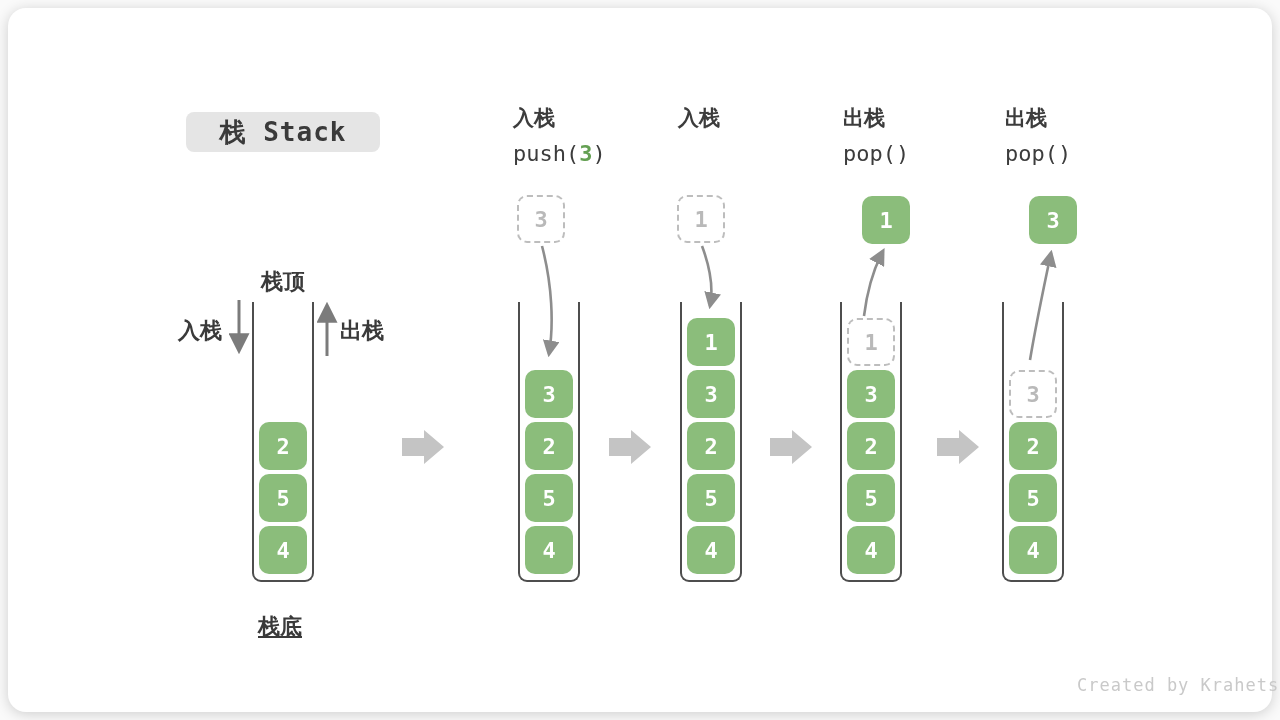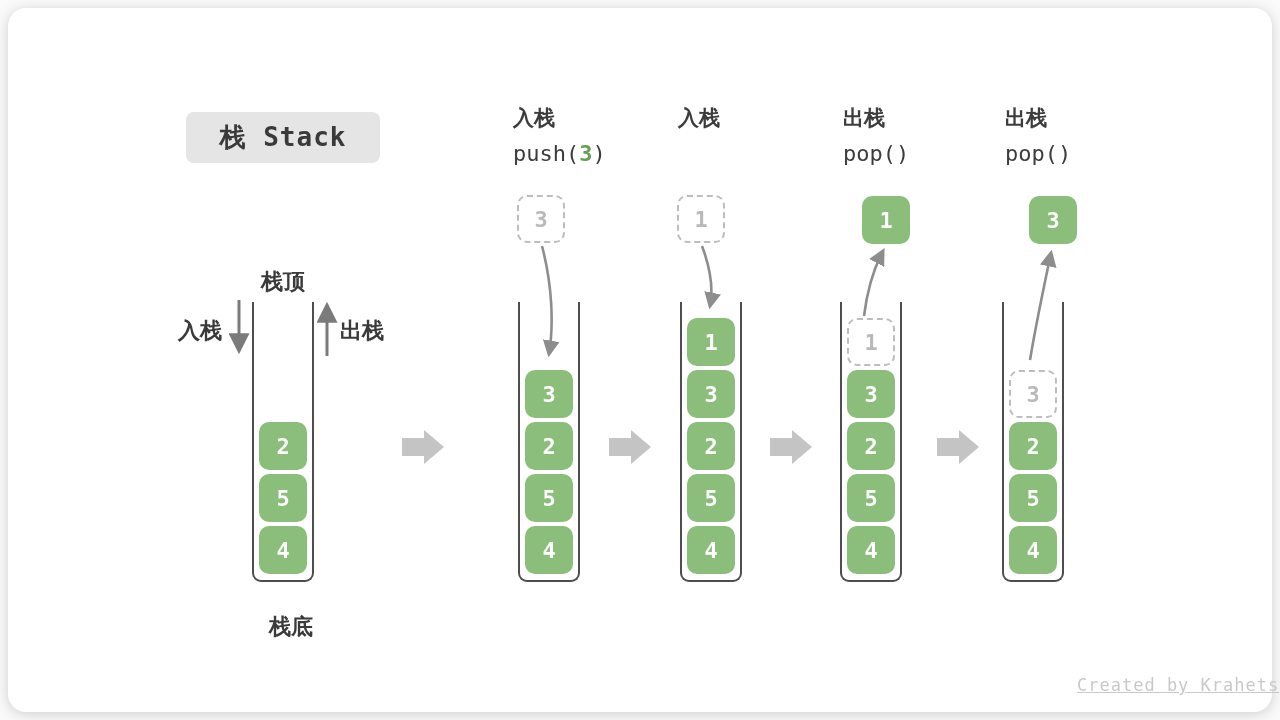"栈 Stack" .title-chip { height: 51px -> 40px }
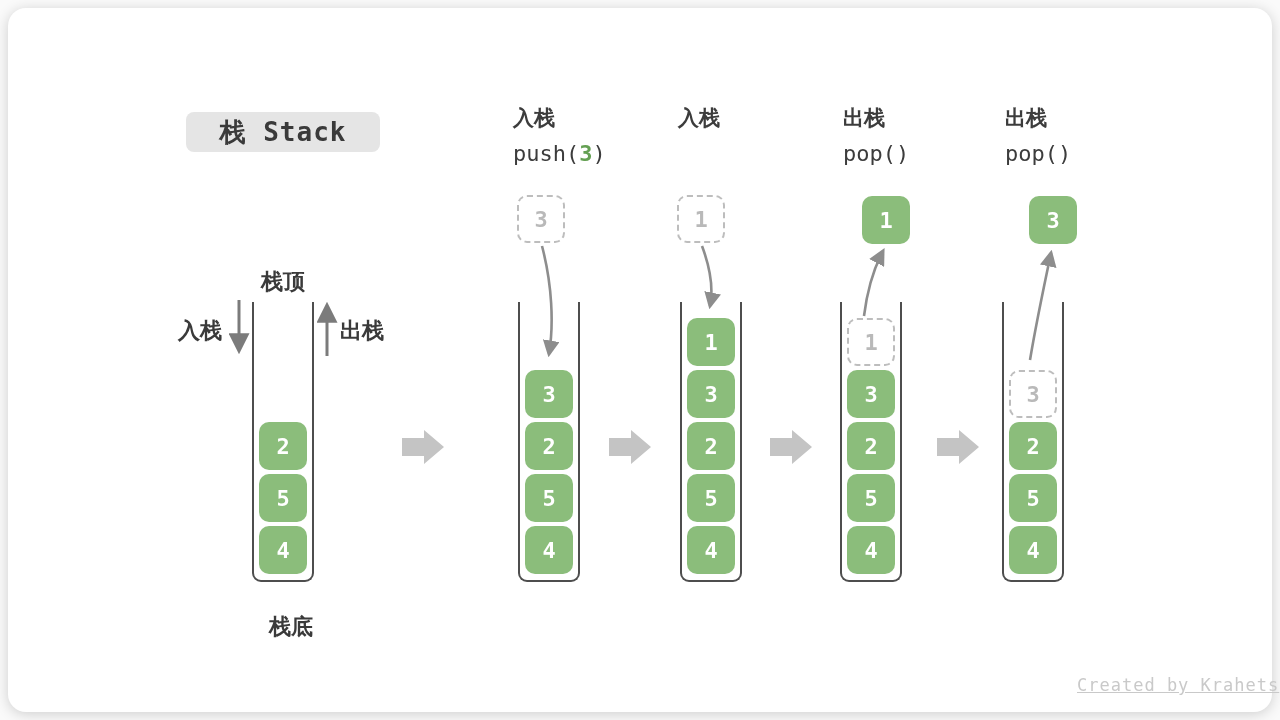"栈底" div.cn-label { left: 260px -> 249px; text-decoration: none -> underline }
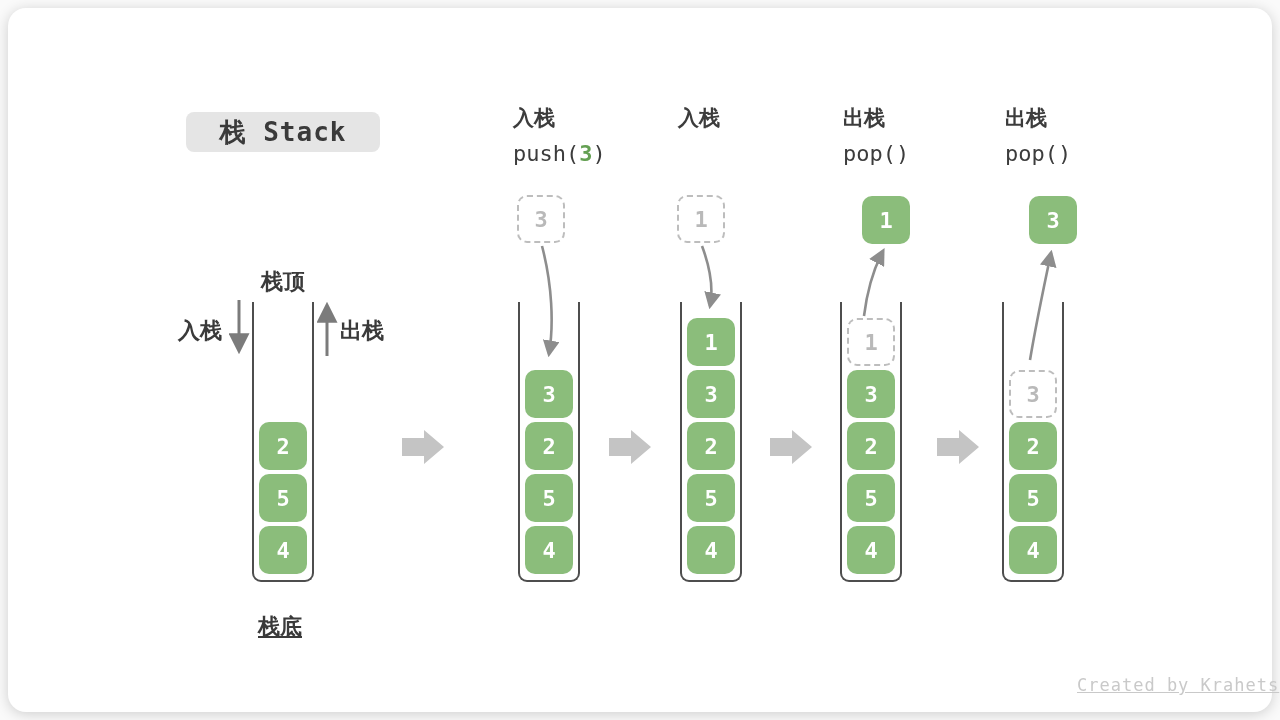"Created by Krahets" .watermark { text-decoration: underline -> none }
